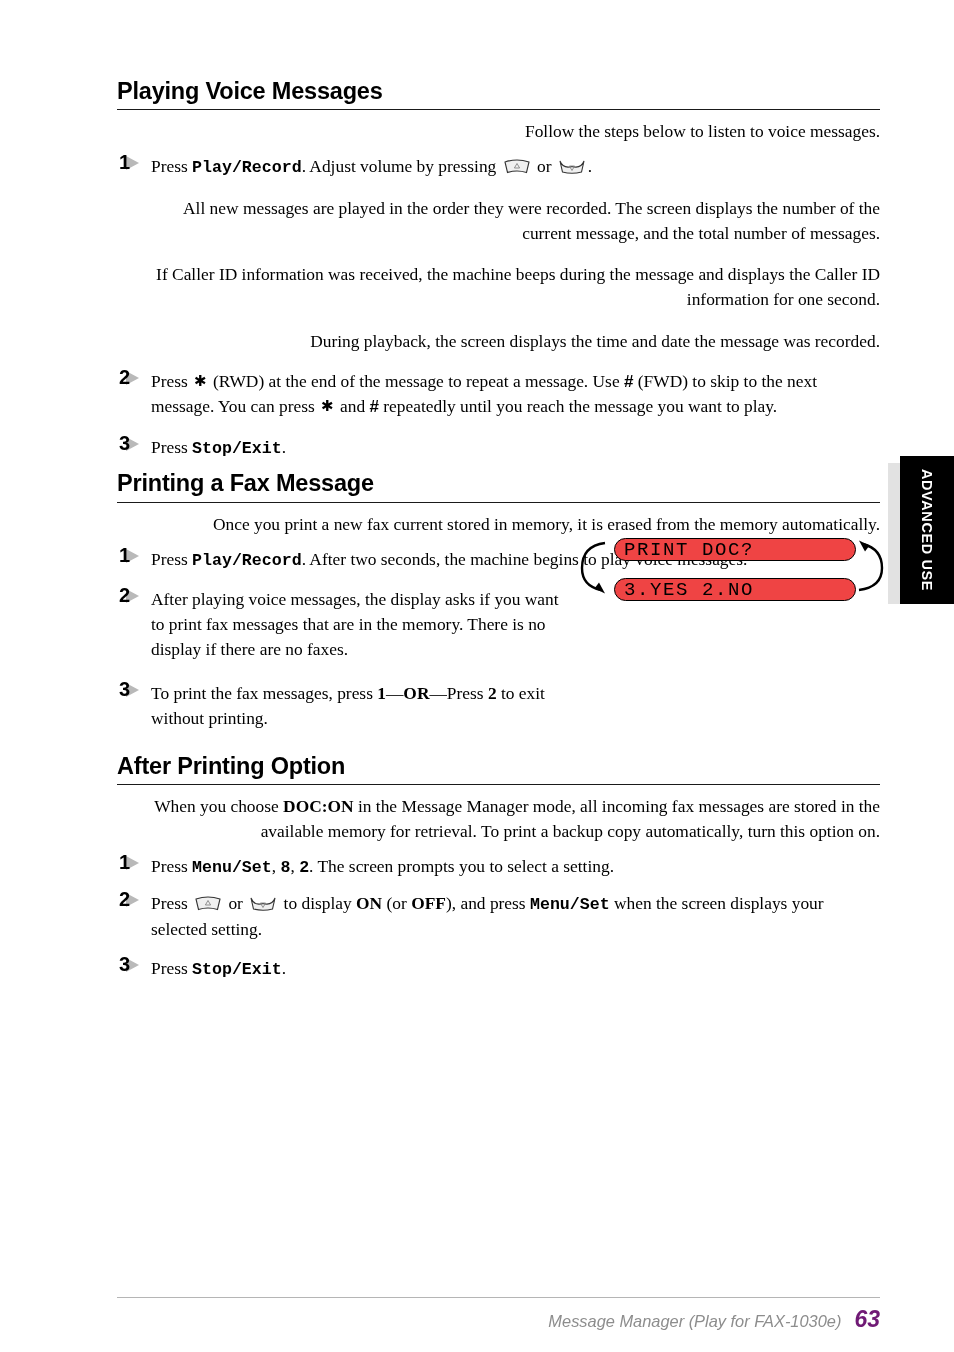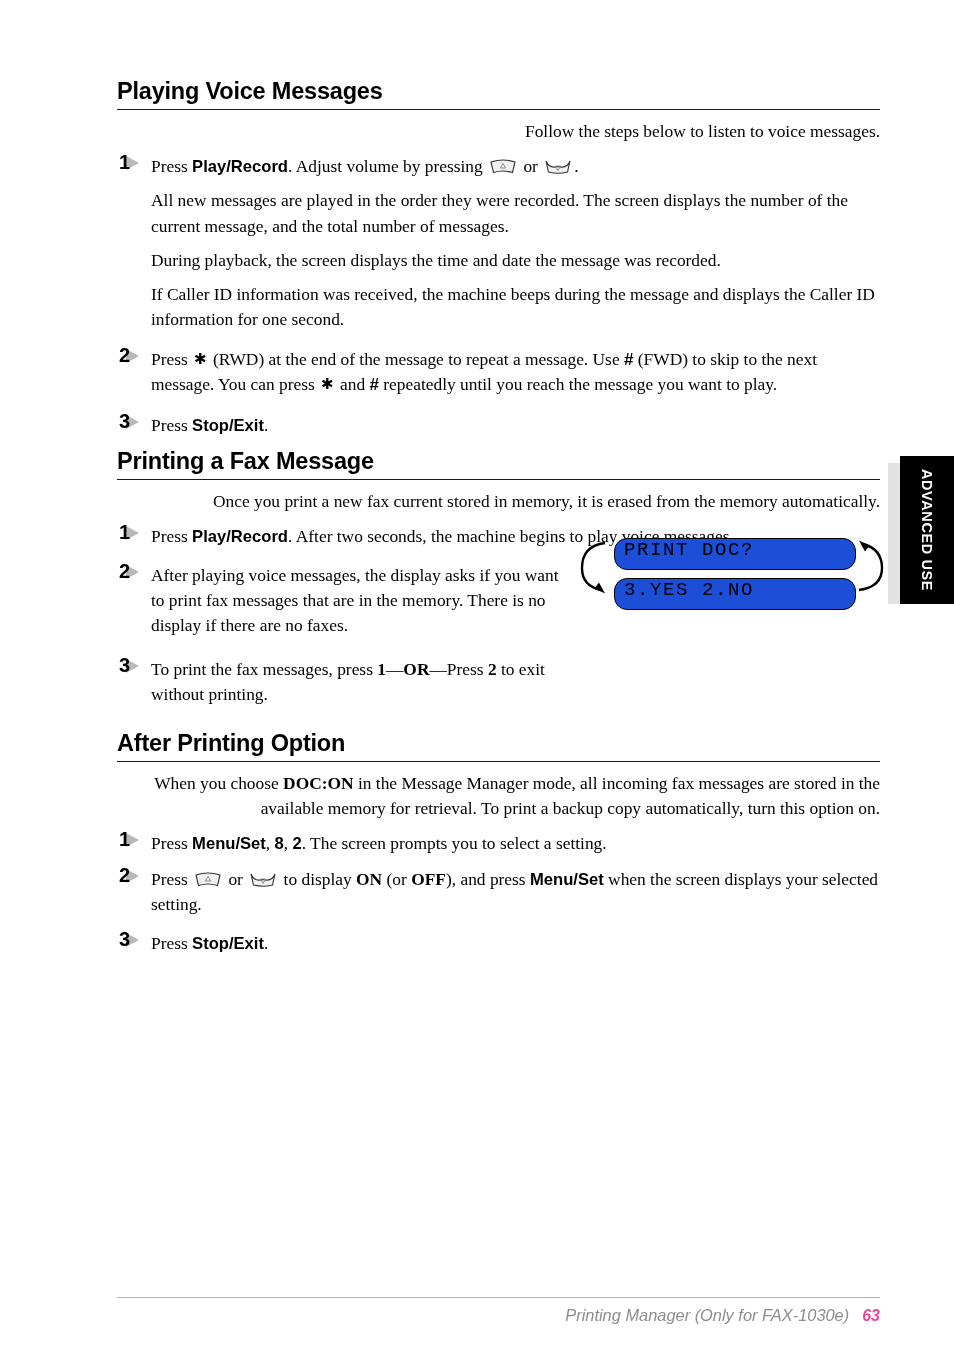"Play/Record" .b-sans { font-family: Liberation Sans, sans-serif -> Liberation Mono, monospace }
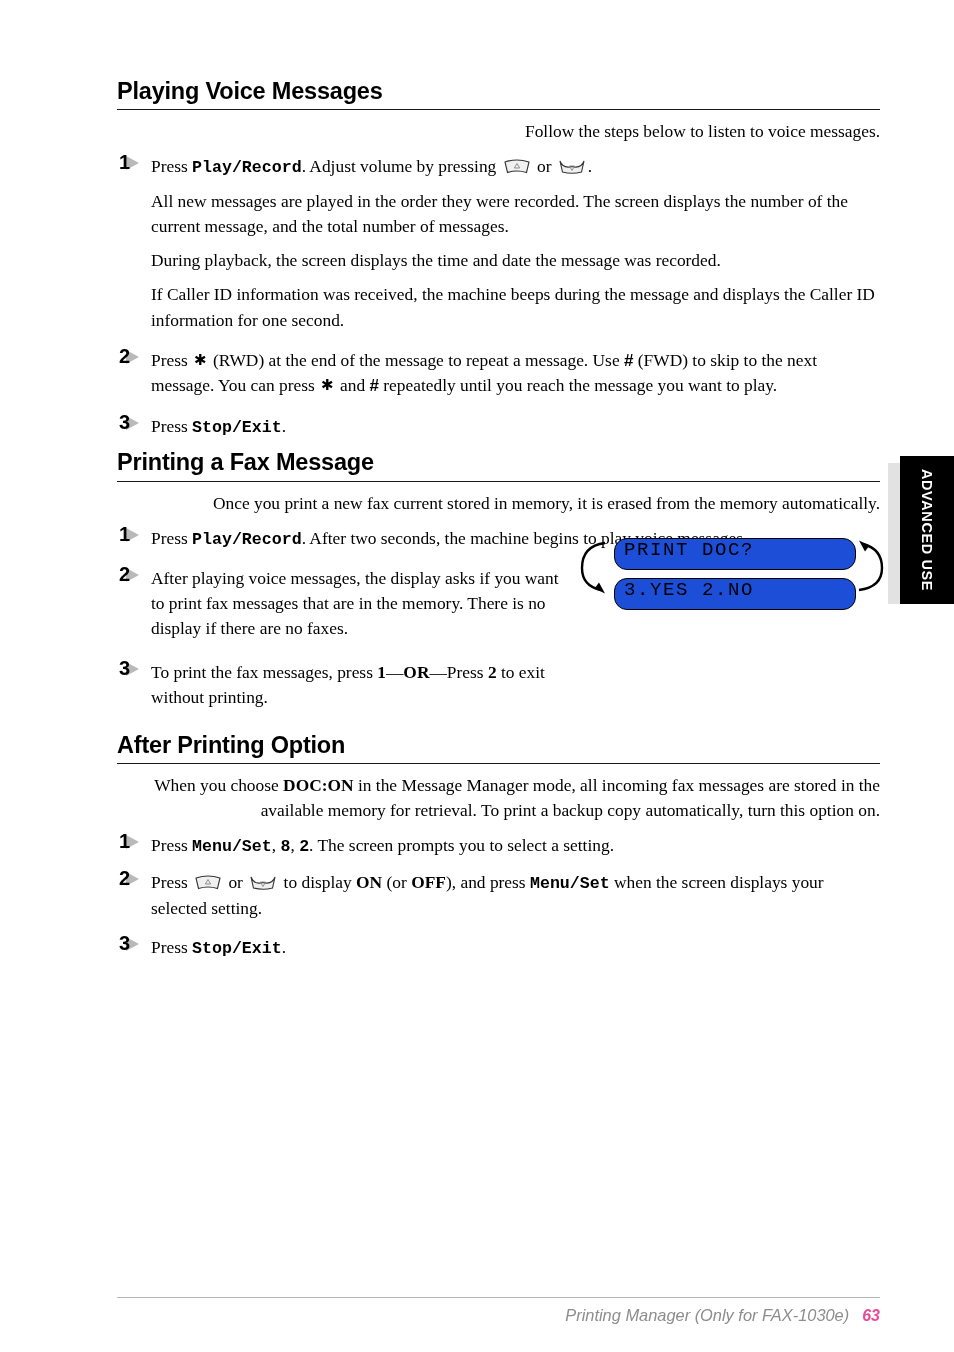"All new messages are played" .step-text p + p { margin-top: 9px -> 16px; text-align: none -> right }
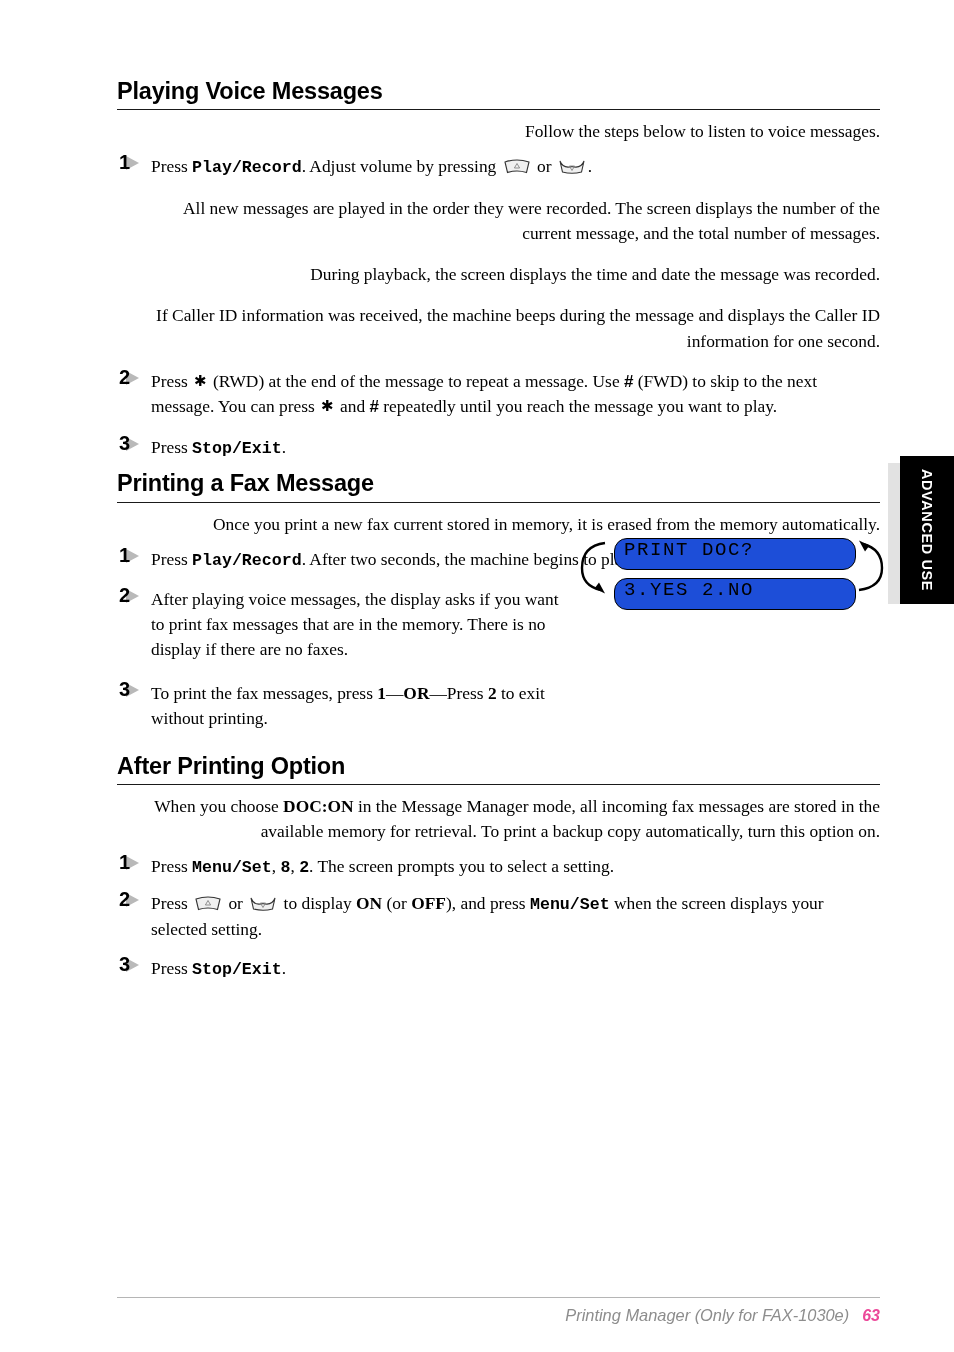"During playback, the screen displays" p { order: before "If Caller ID information was" -> after "If Caller ID information was" }
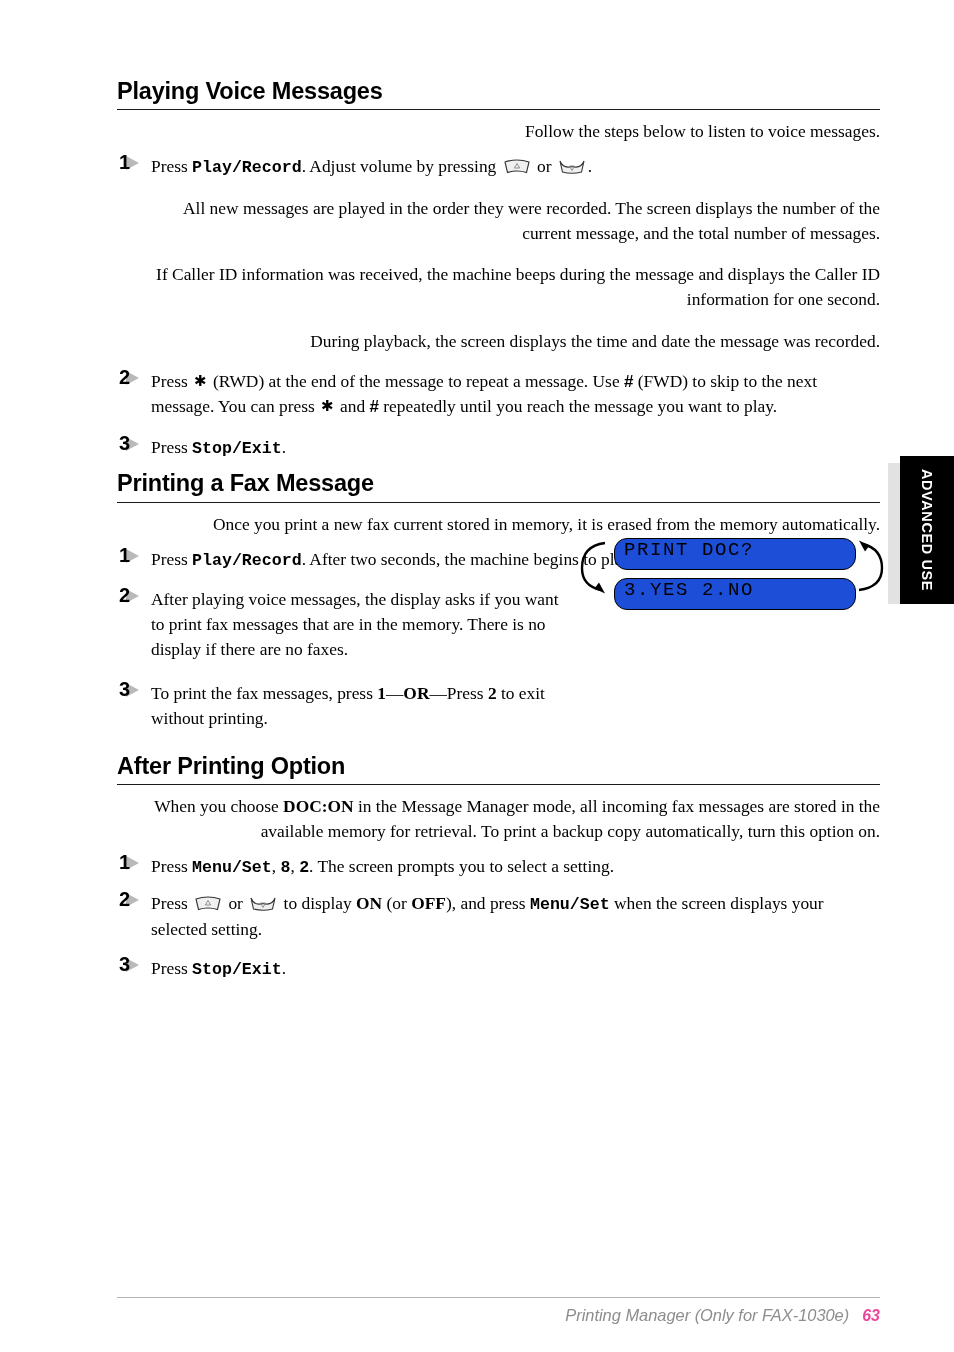"PRINT DOC?" .lcd-box { background: #1d4ed8 -> #ef4444; height: 32px -> 23px }
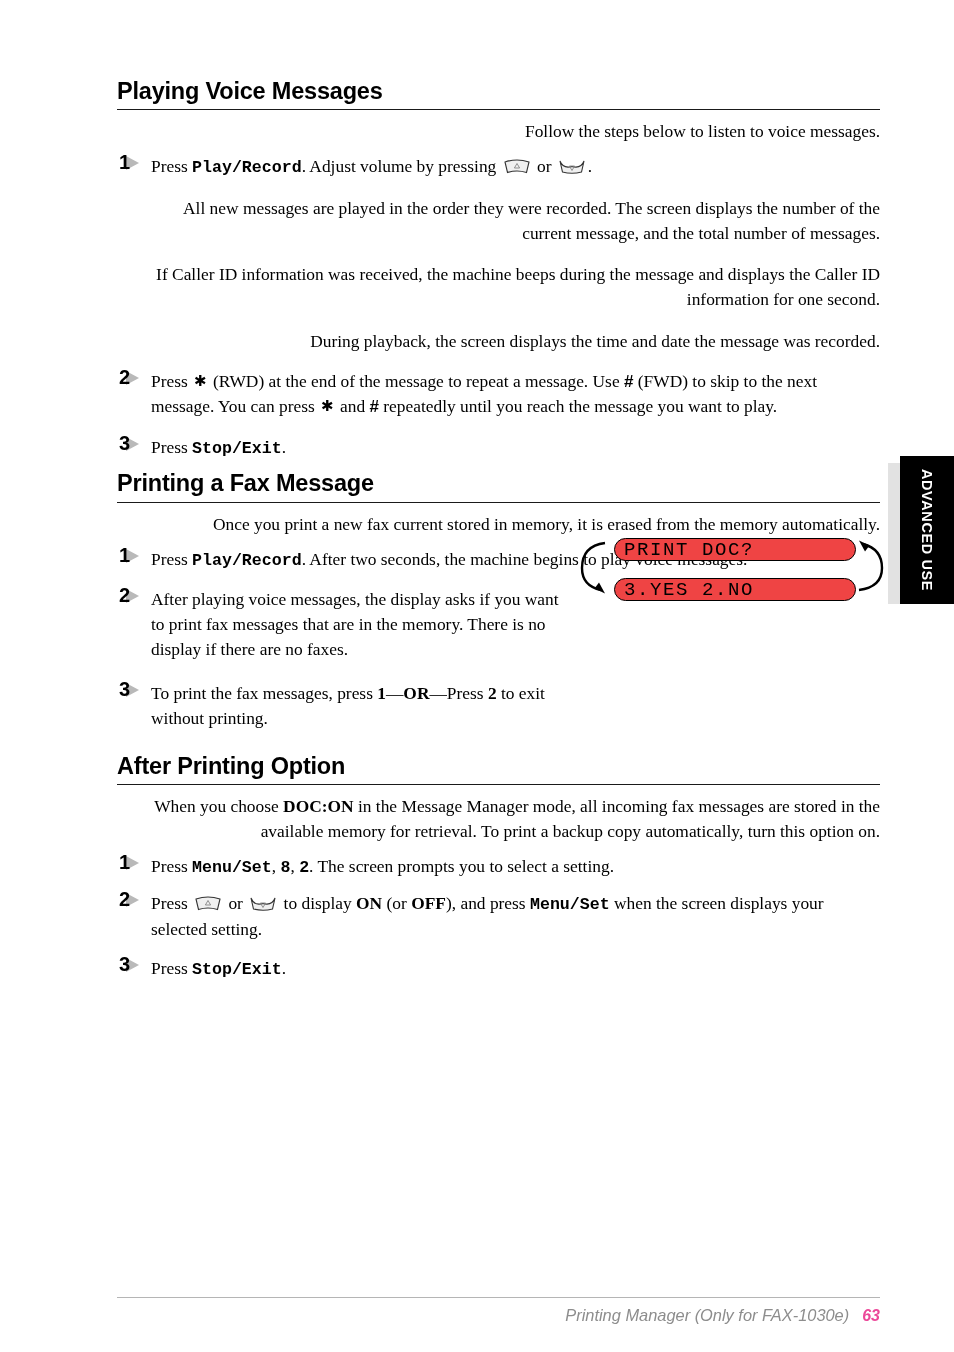"Printing Manager (Only for FAX-1030e)" span.footer-note { text: Printing Manager (Only -> Message Manager (Play }
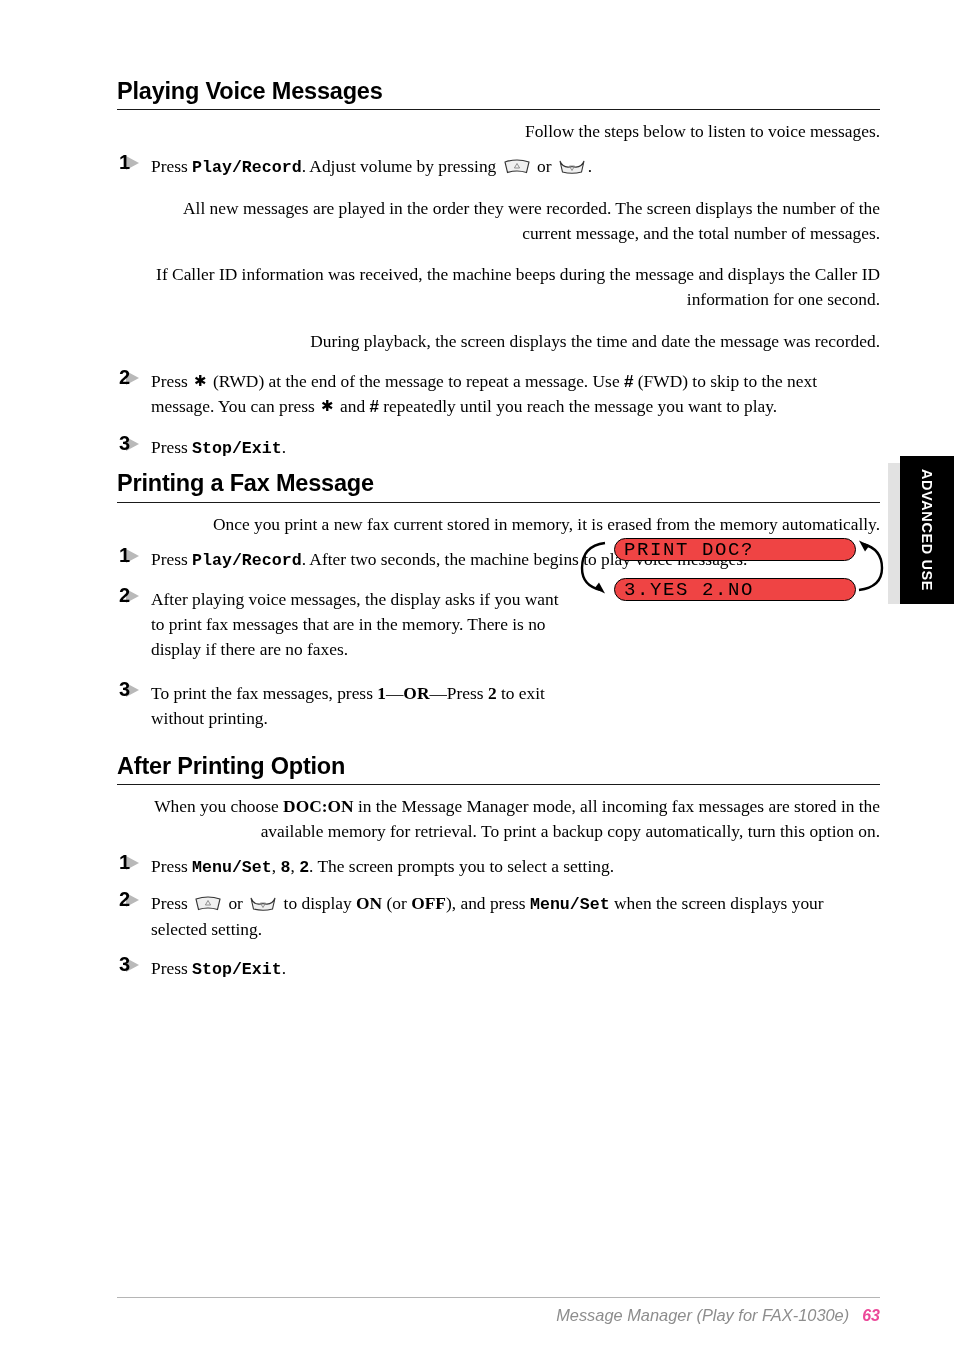"63" .footer-page { color: #ec4899 -> #701a75; font-size: 16px -> 23px }
